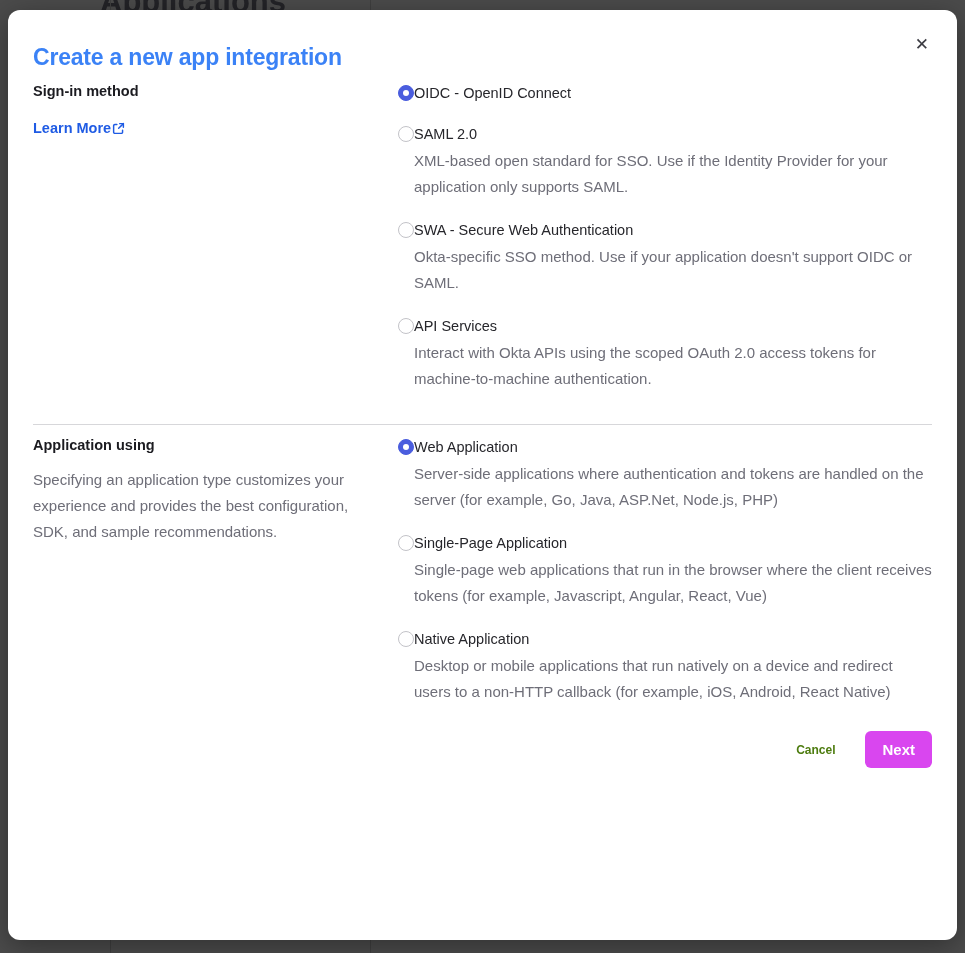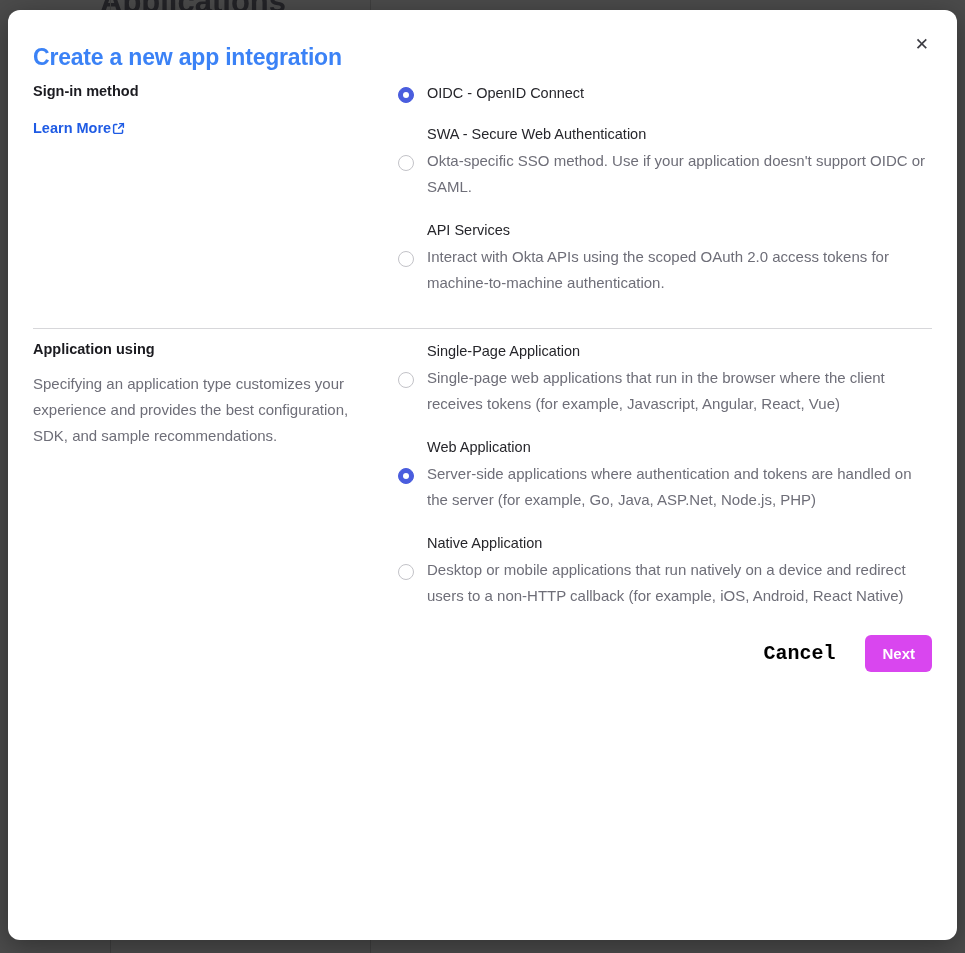"OIDC - OpenID Connect" .option { align-items: center -> none; gap: 13px -> none }
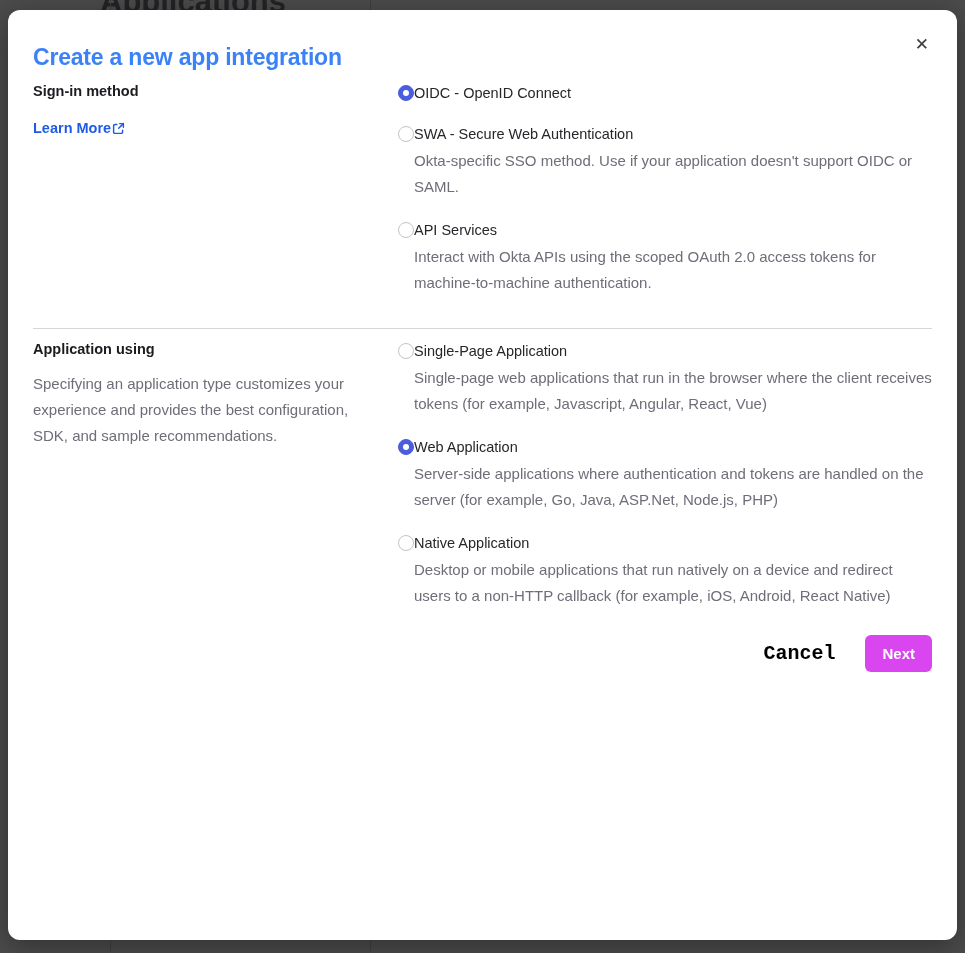"SAML 2.0" div.option { html: none -> <div> <span></span> <div> <div>SAML 2.0</div> <div>XML-based open standard for SSO. Use if the Identity Provider for your application only supports SAML.</div> </div> </div> }
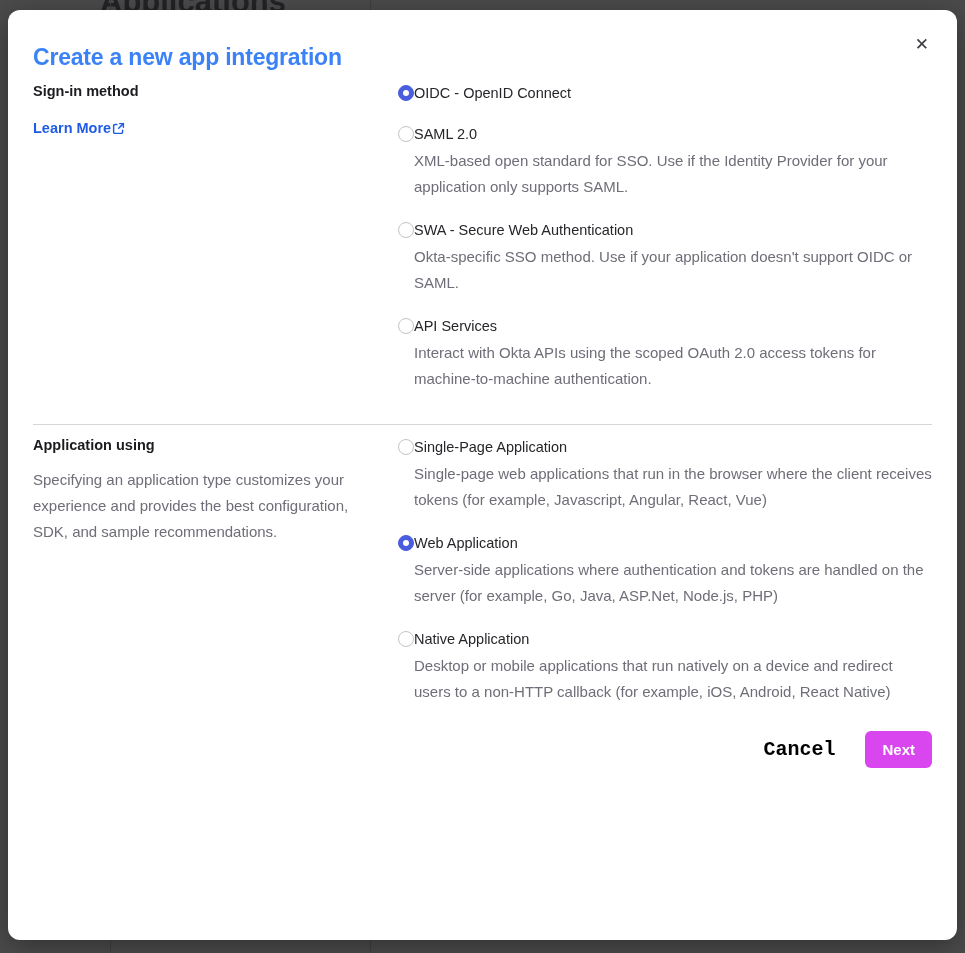"Single-Page Application" div.option { order: before "Web Application" -> after "Web Application" }
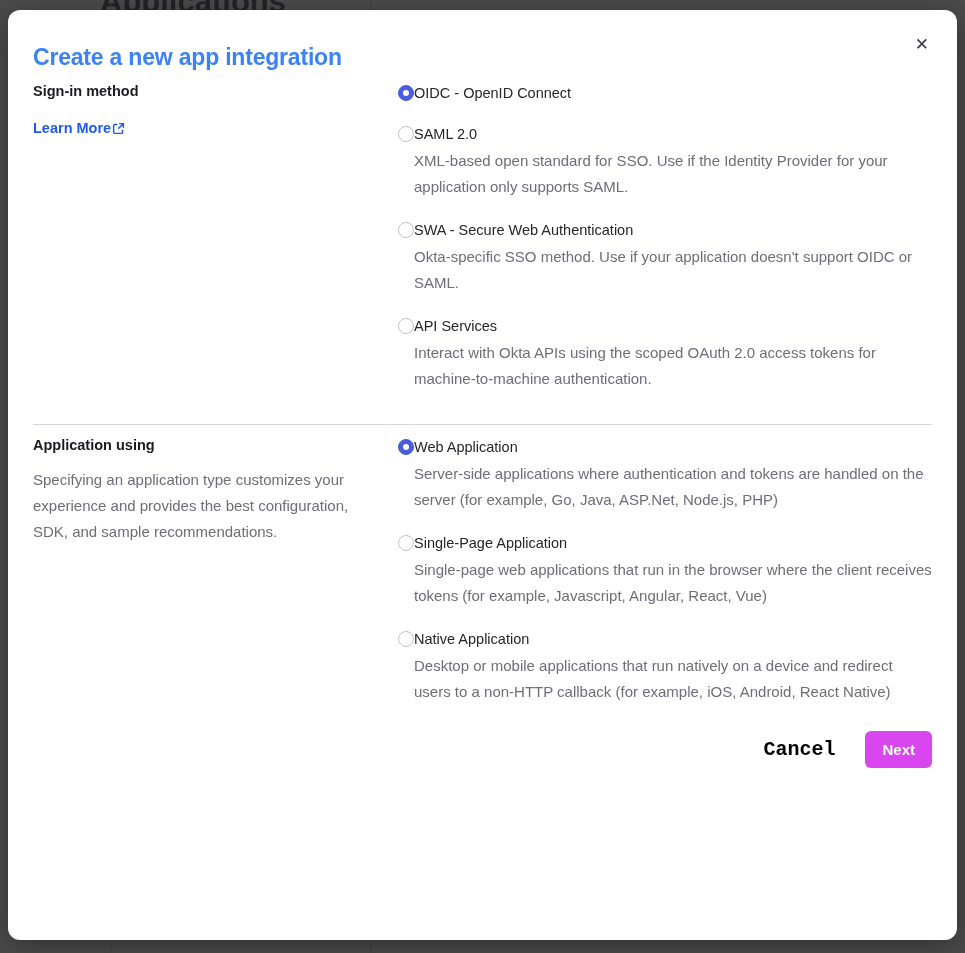"Cancel" .cancel-link { color: #000000 -> #4d7c0f; font-family: Liberation Mono, monospace -> Liberation Sans, sans-serif; font-size: 20px -> 12px }
